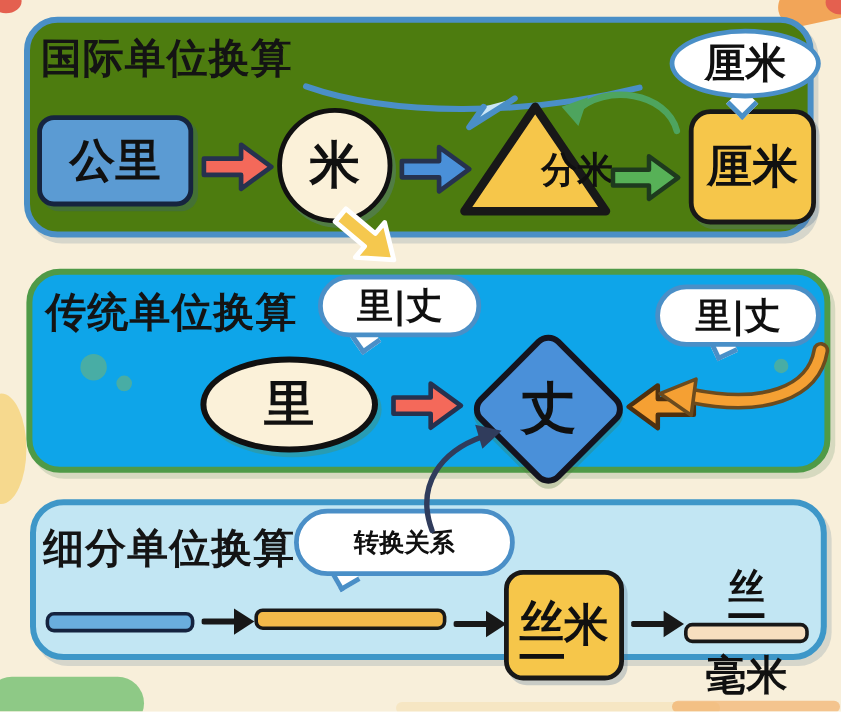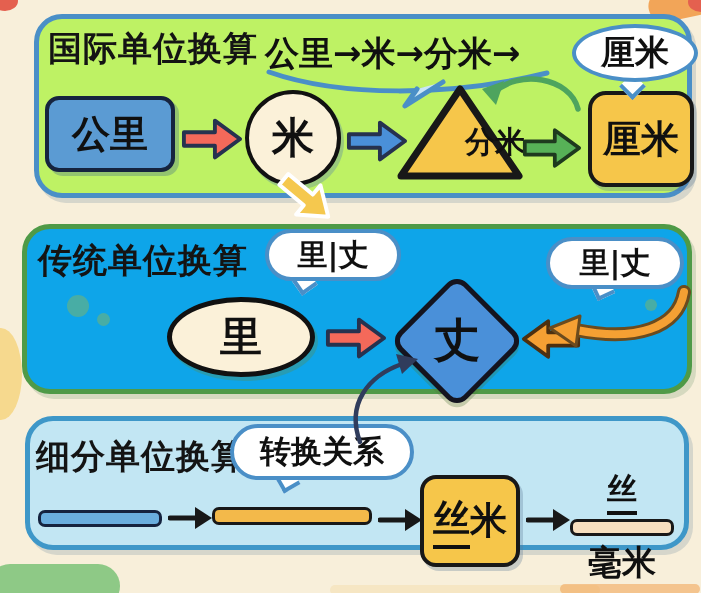"国际单位换算" .panel-intl { background: #bef264 -> #4d7c0f; left: 34px -> 20px }
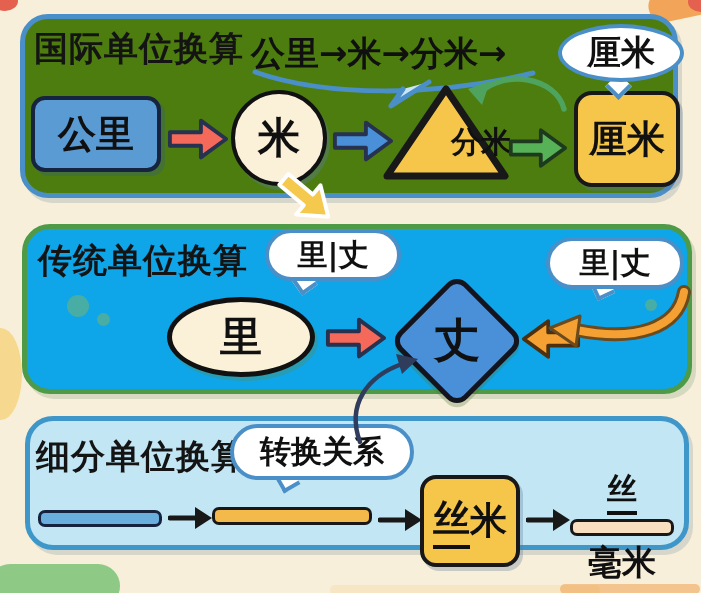"公里→米→分米→" div.intl-chain { html: <div>公里→米→分米→</div> -> none }
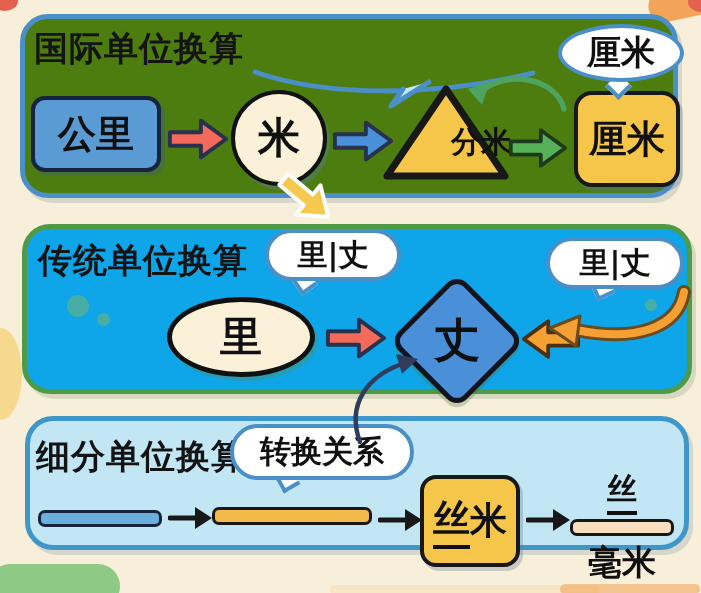"转换关系" .zhuanhuan-bubble { font-size: 31px -> 21px; left: 200px -> 215px }
